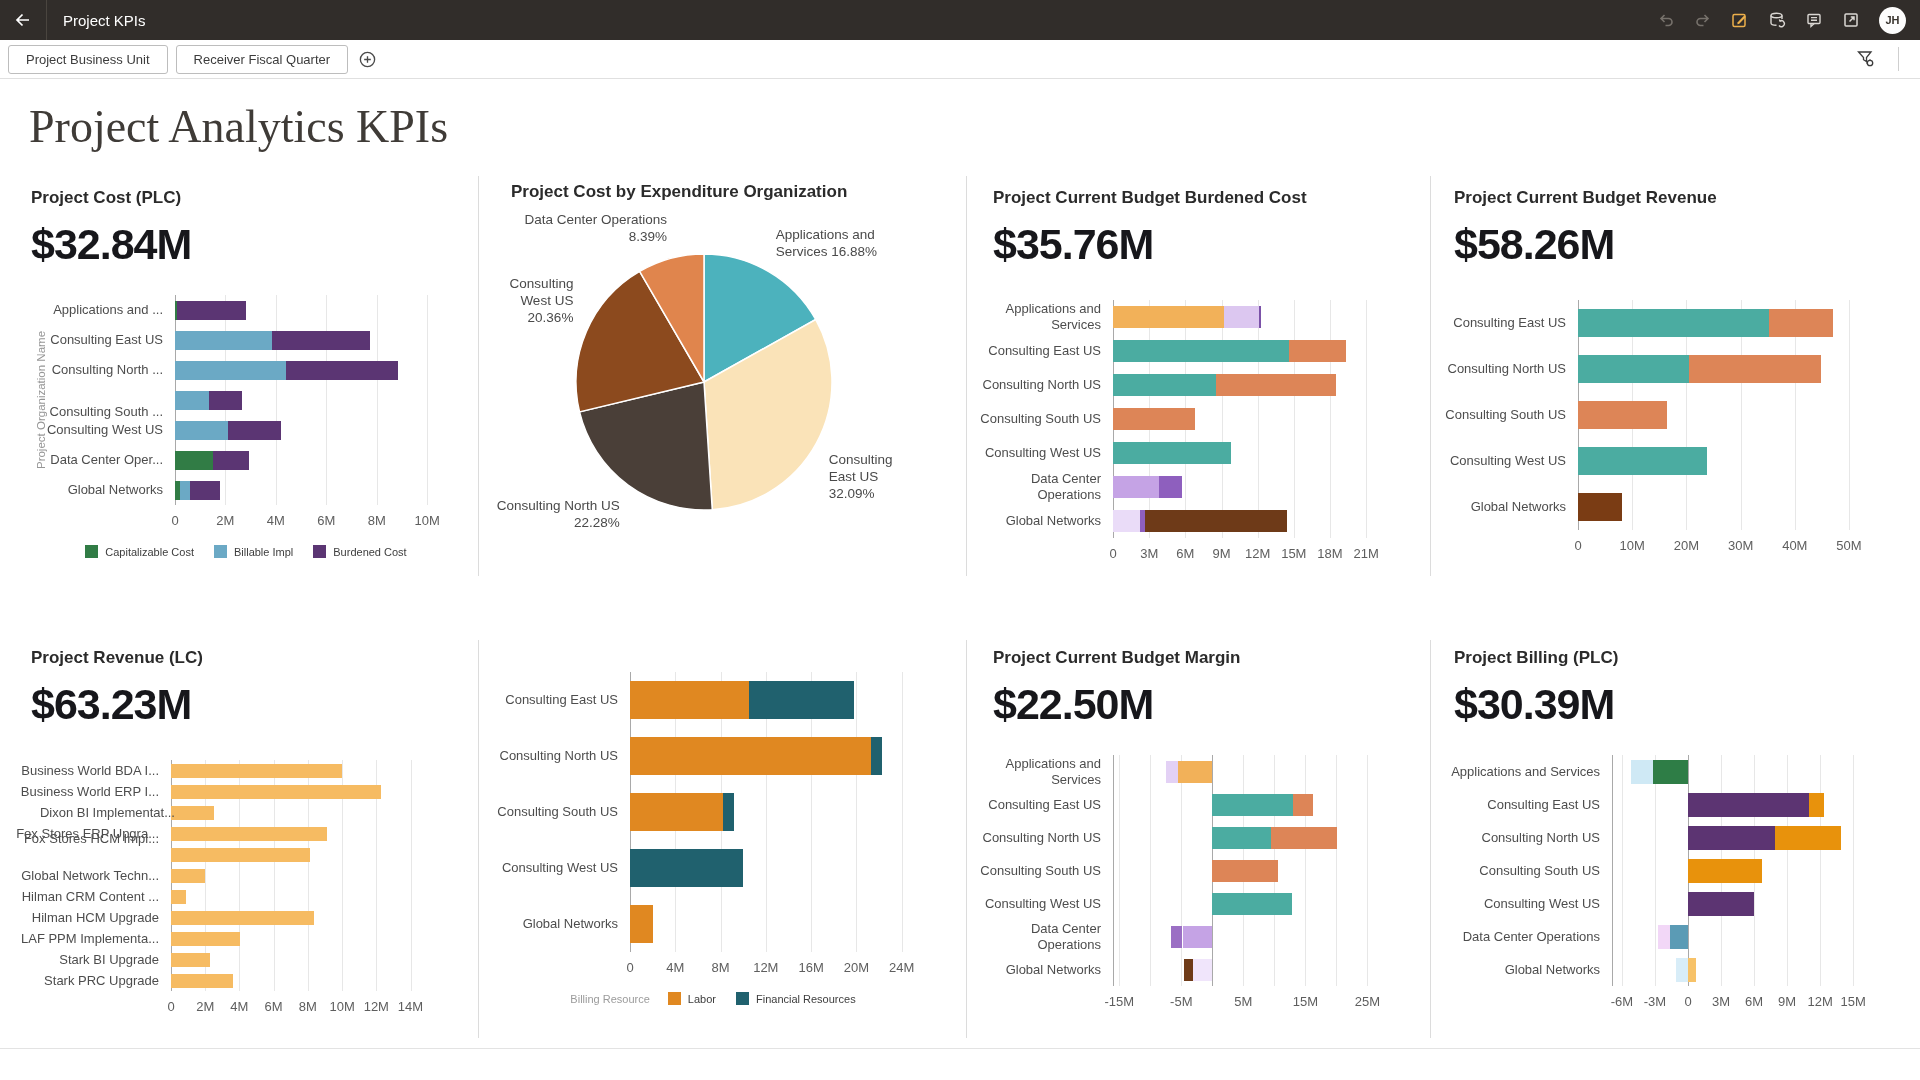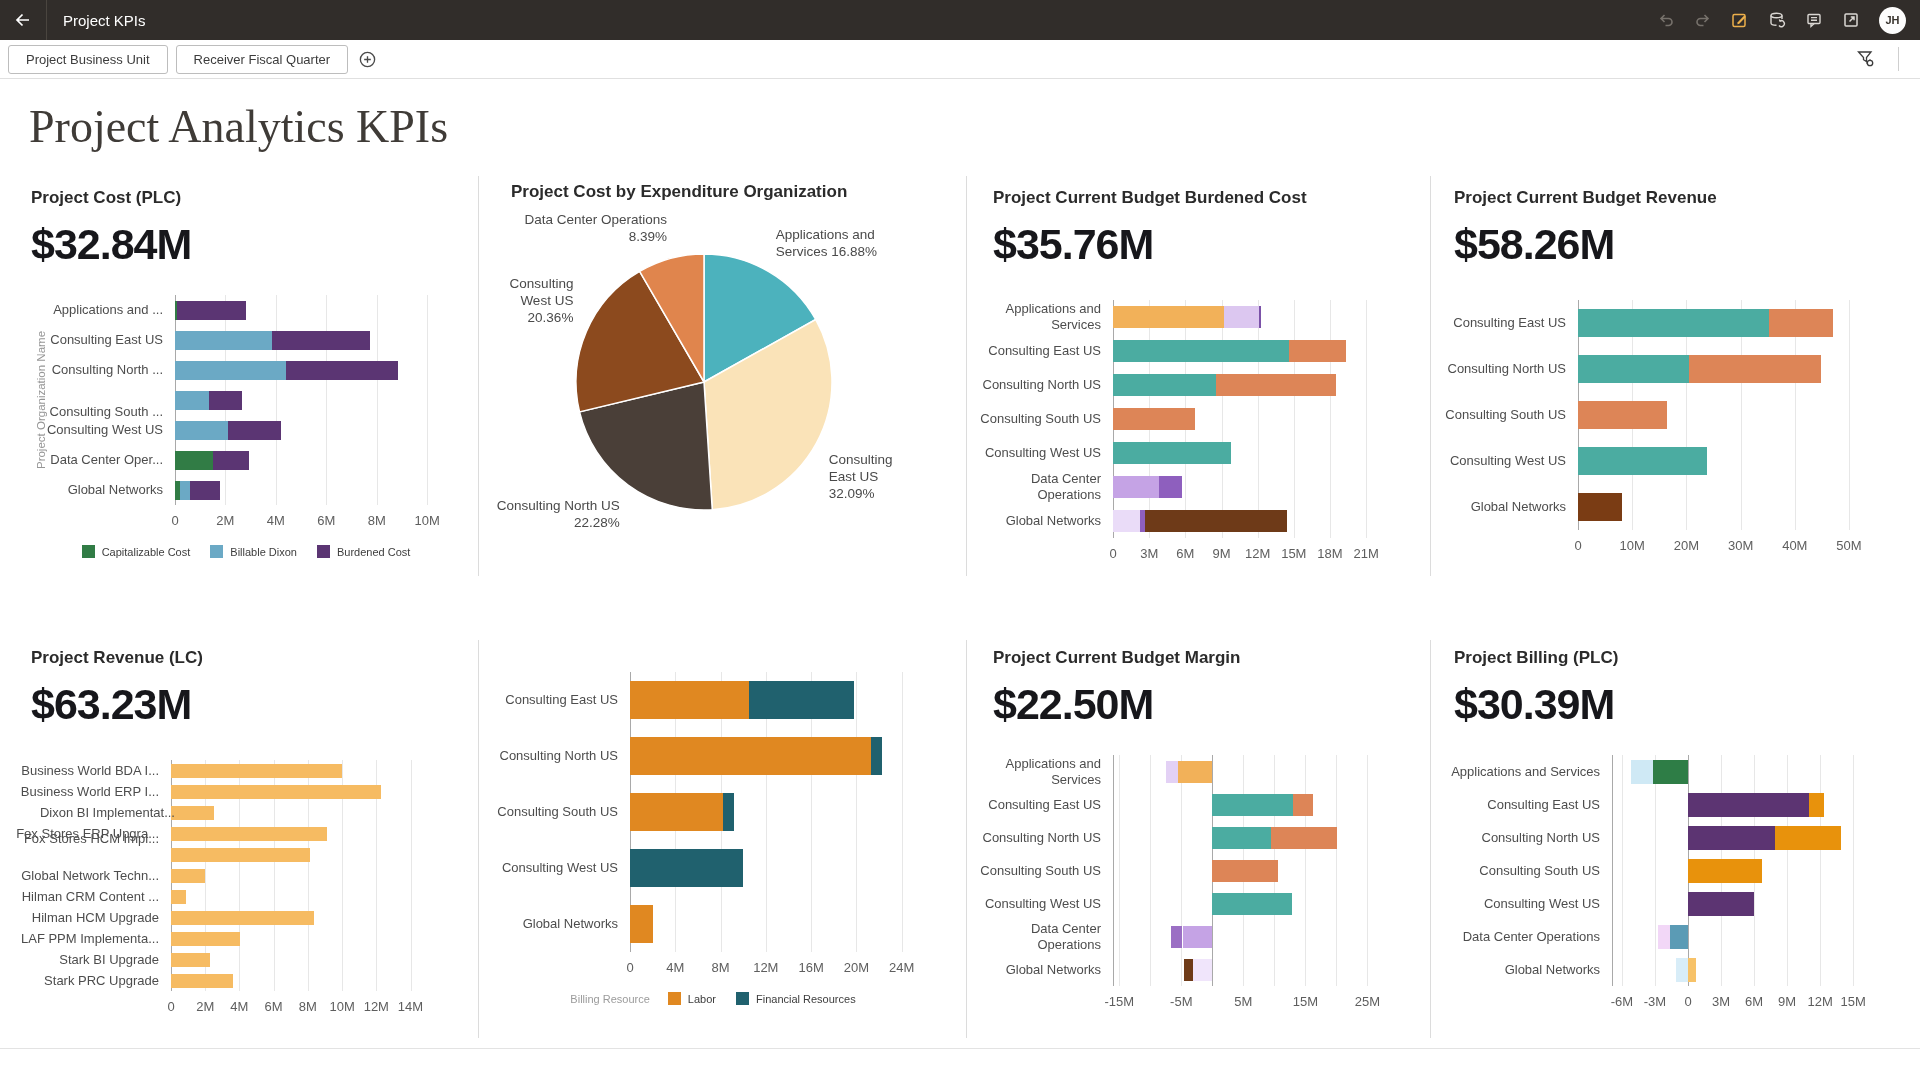"Billable Dixon" span { text: Dixon -> Impl }
